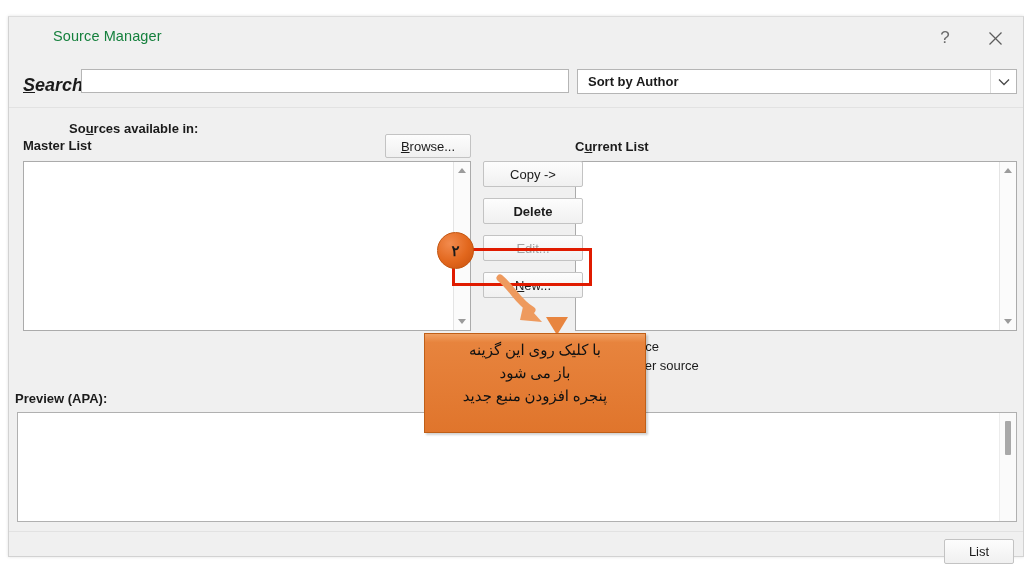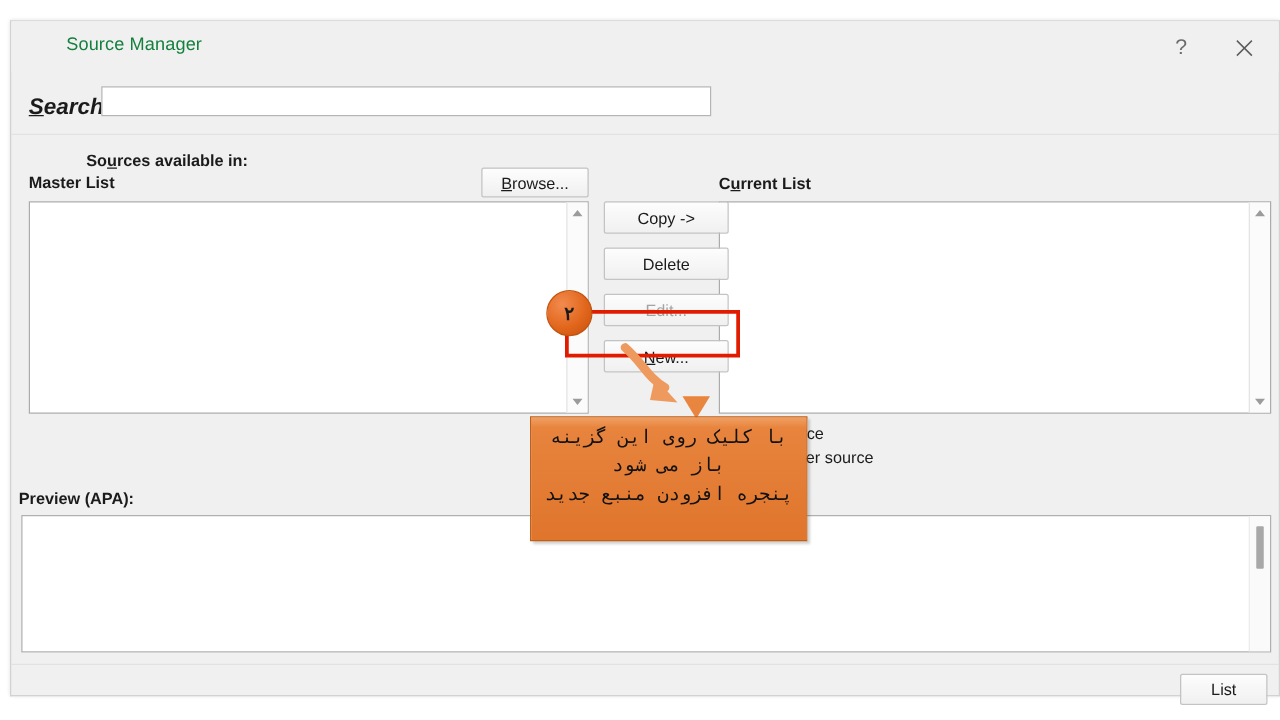"Sort by Author" div.sort-combo { html: none -> <div> <span>Sort by Author</span> <span> <svg> <path></path> </svg> </span> </div> }
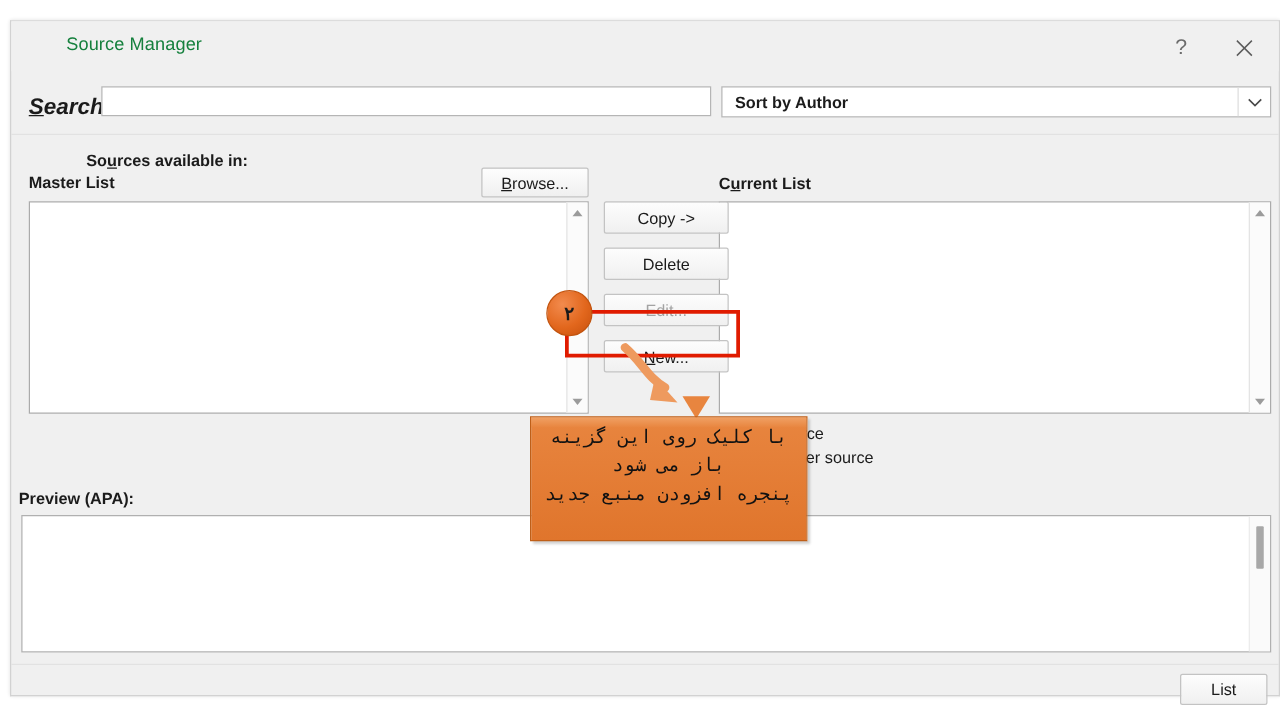"Delete" .btn-delete { font-weight: none -> bold }
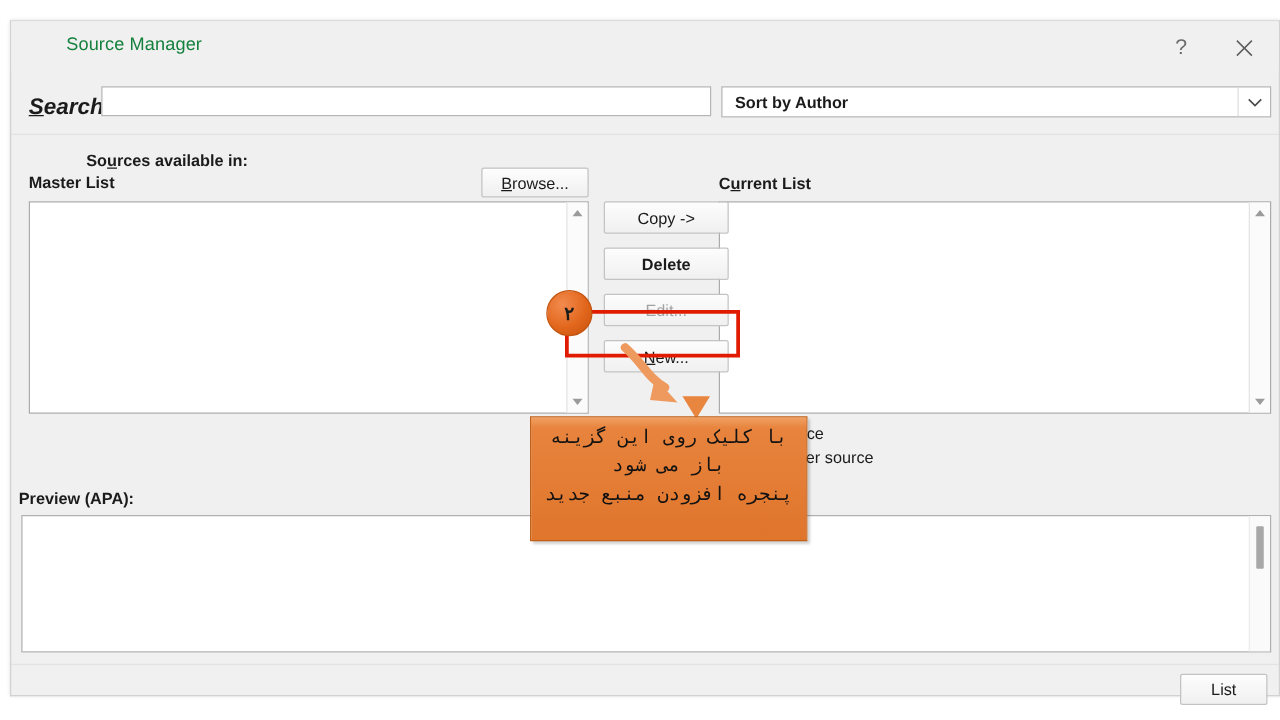"با کلیک روی این گزینه" .callout { font-family: Liberation Mono, monospace -> Liberation Serif, serif }
